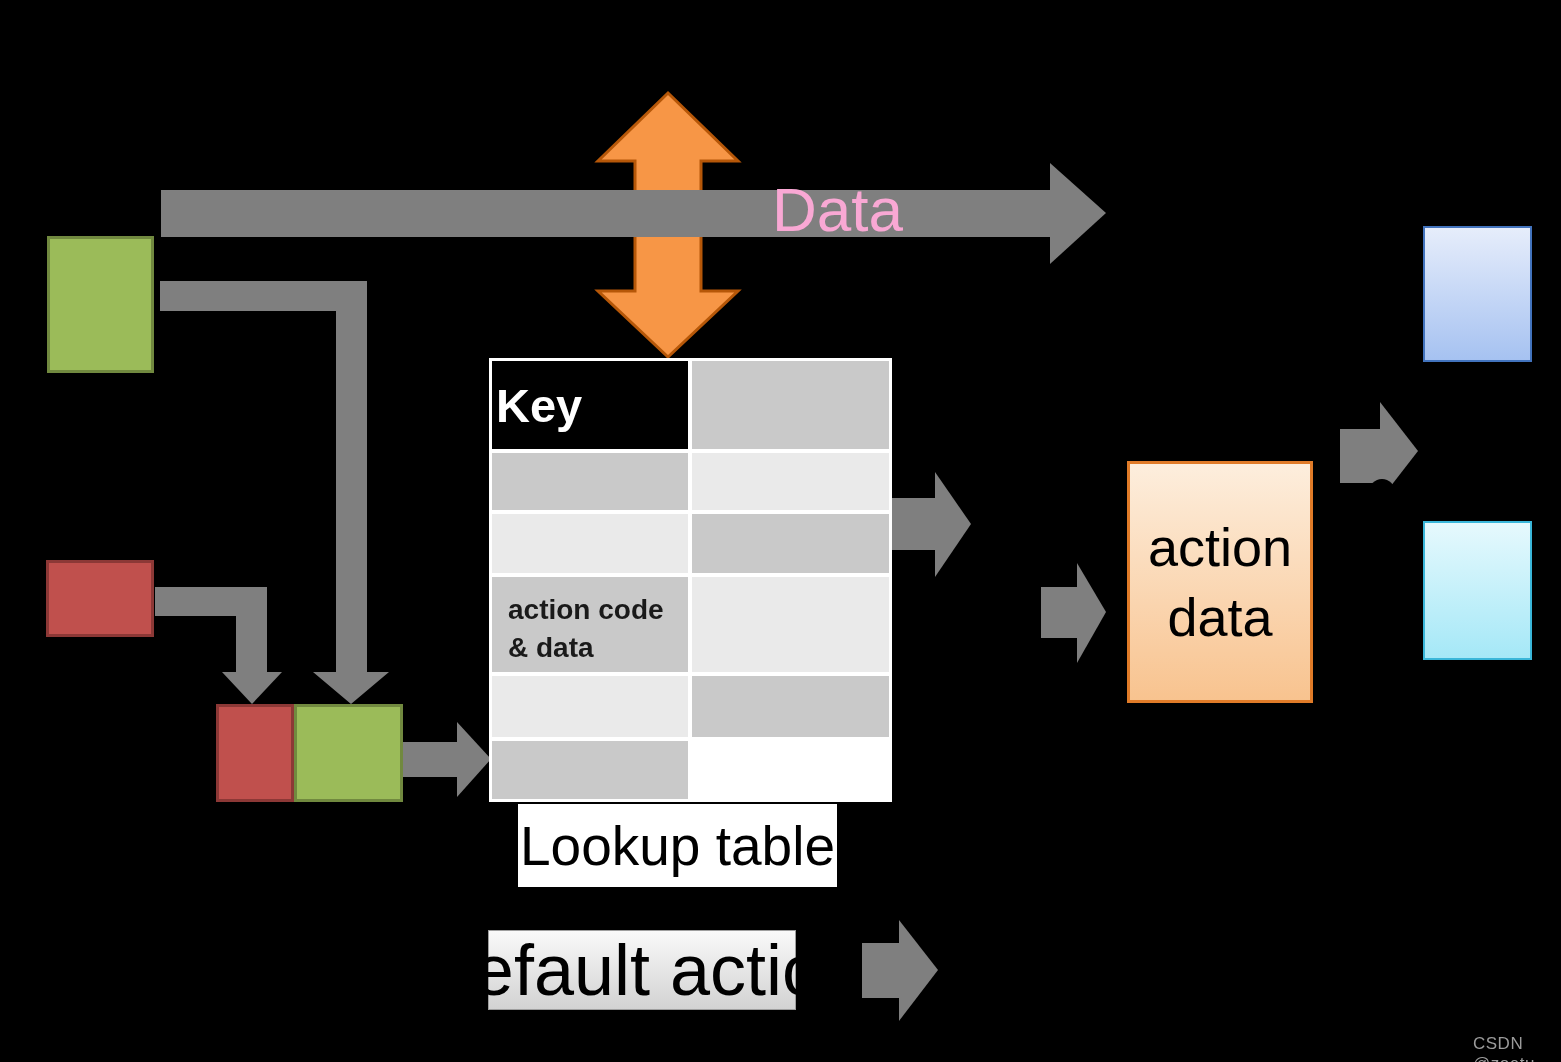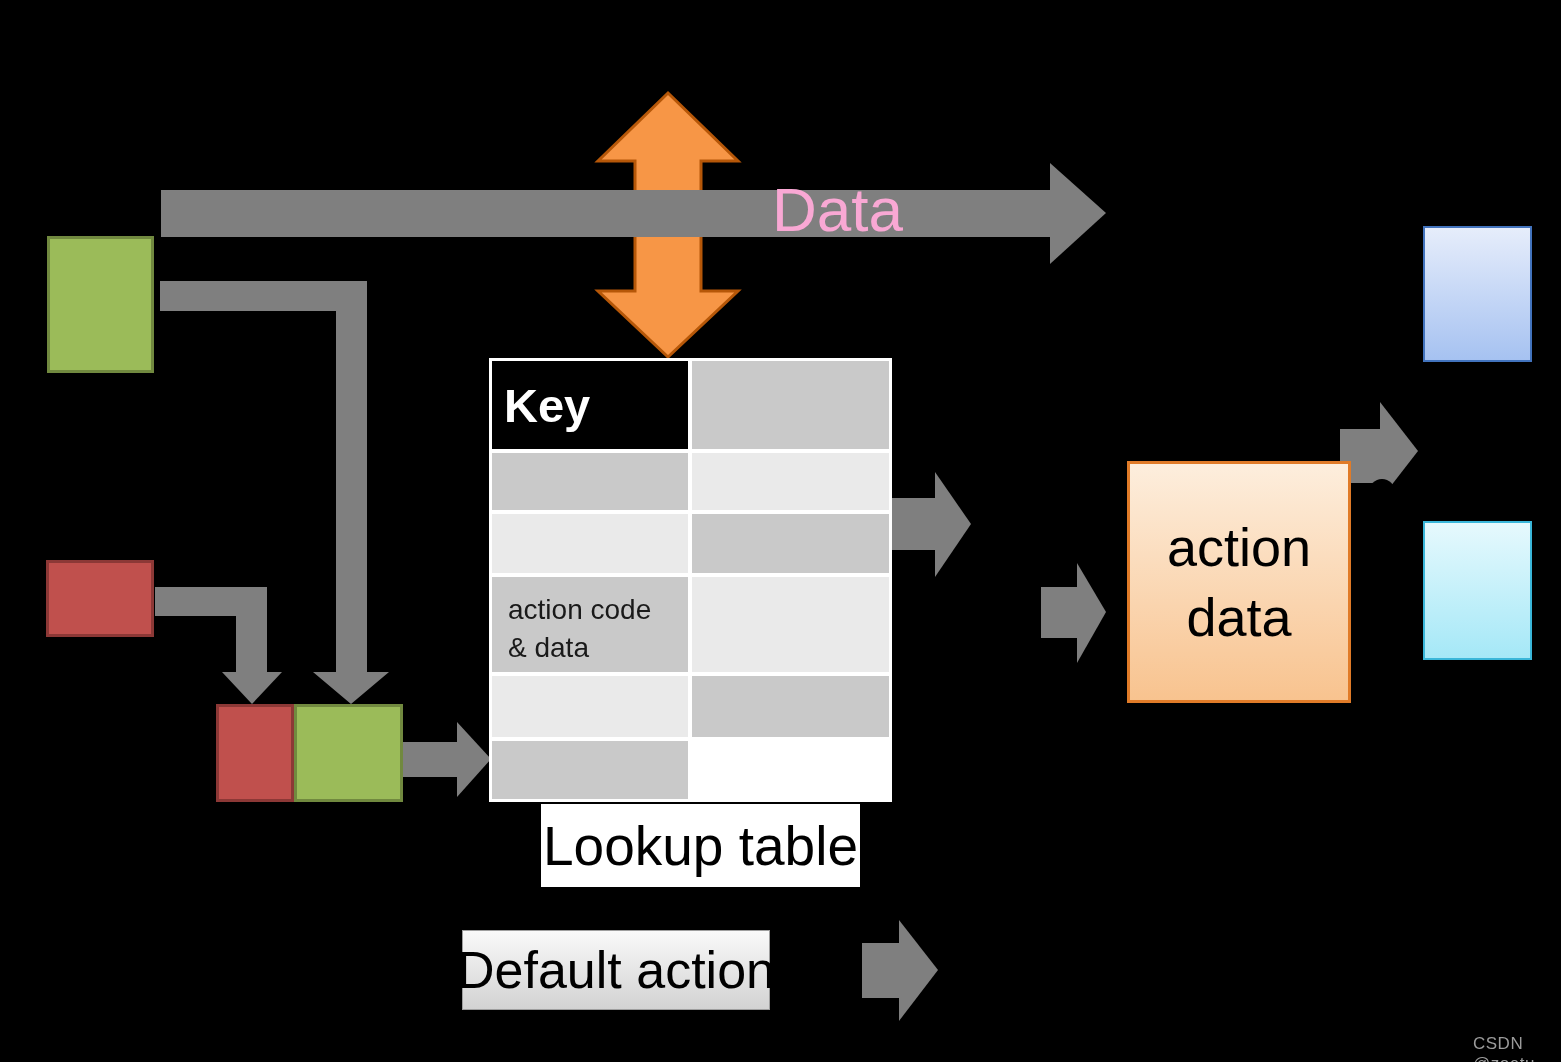"Key" .th { padding-left: 12px -> 4px }
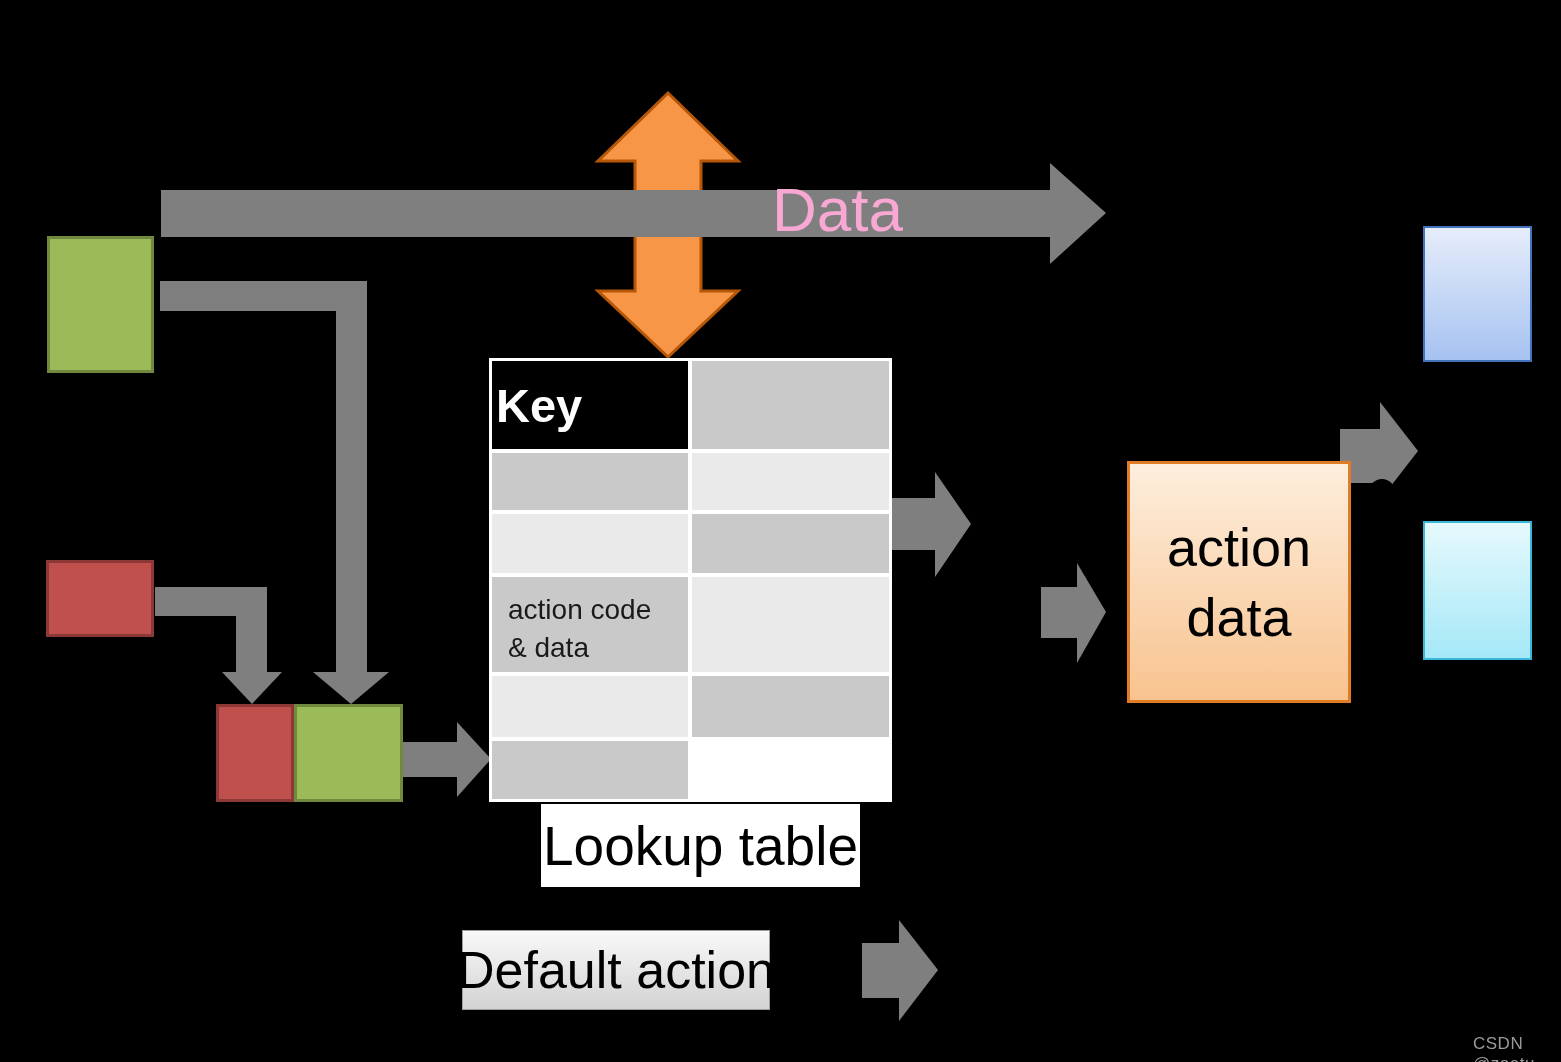"action data" .action-data-box { width: 224px -> 186px }
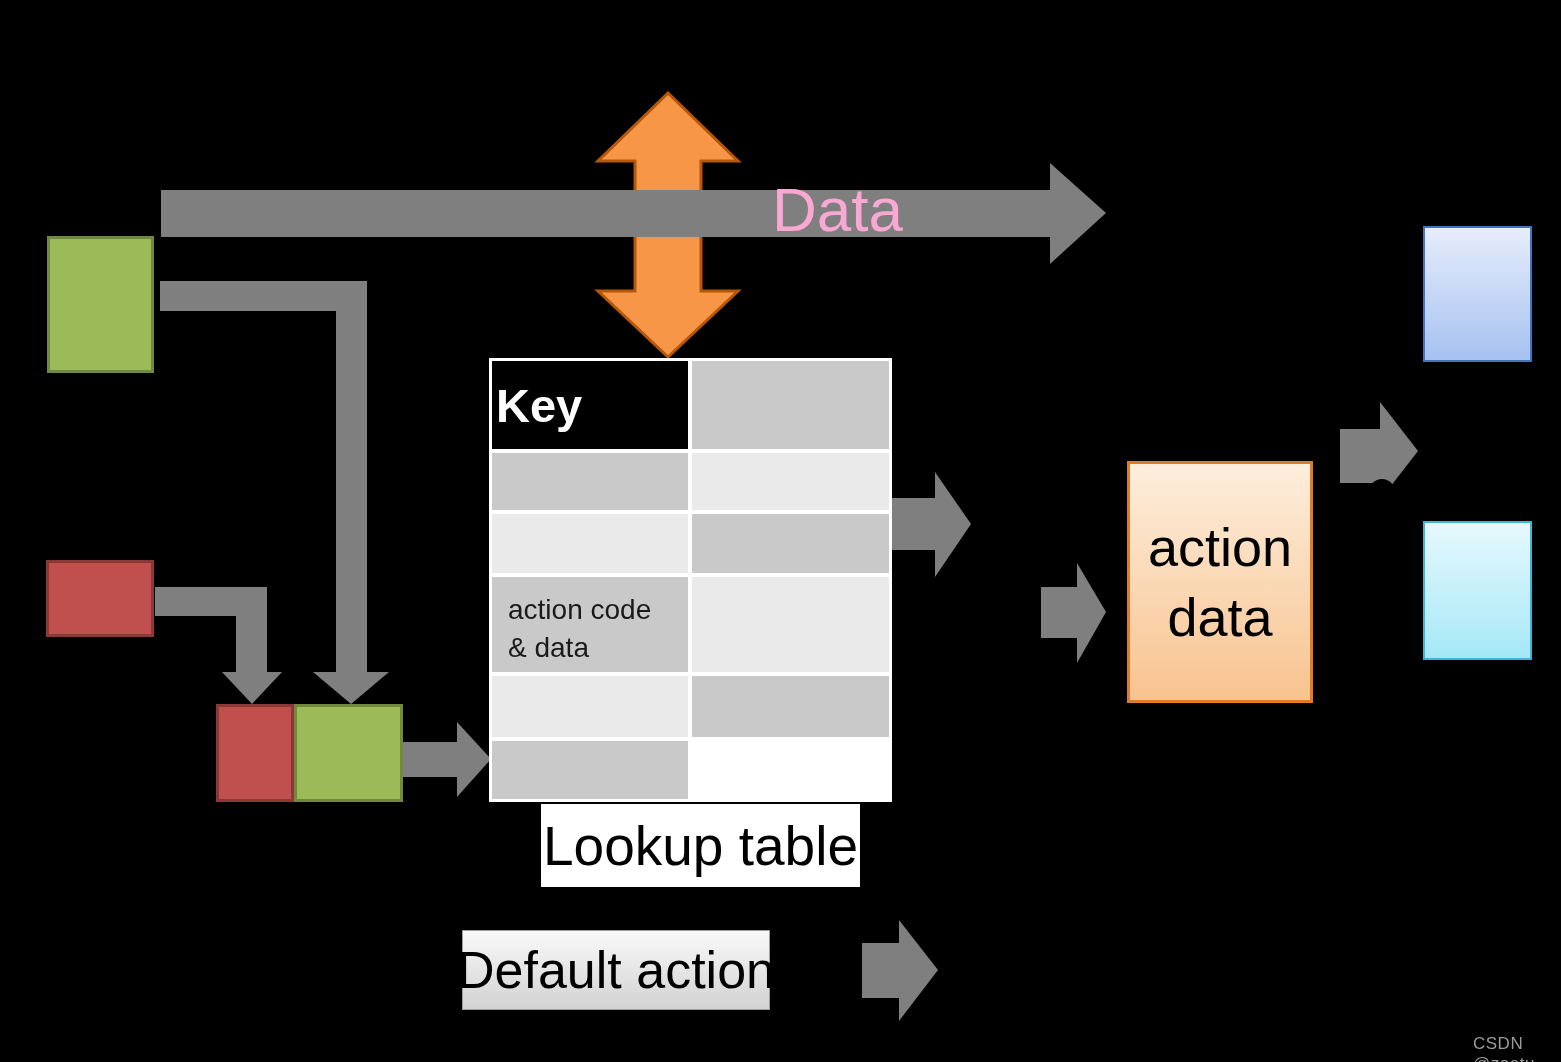"action code" .action-note span { font-weight: none -> bold }
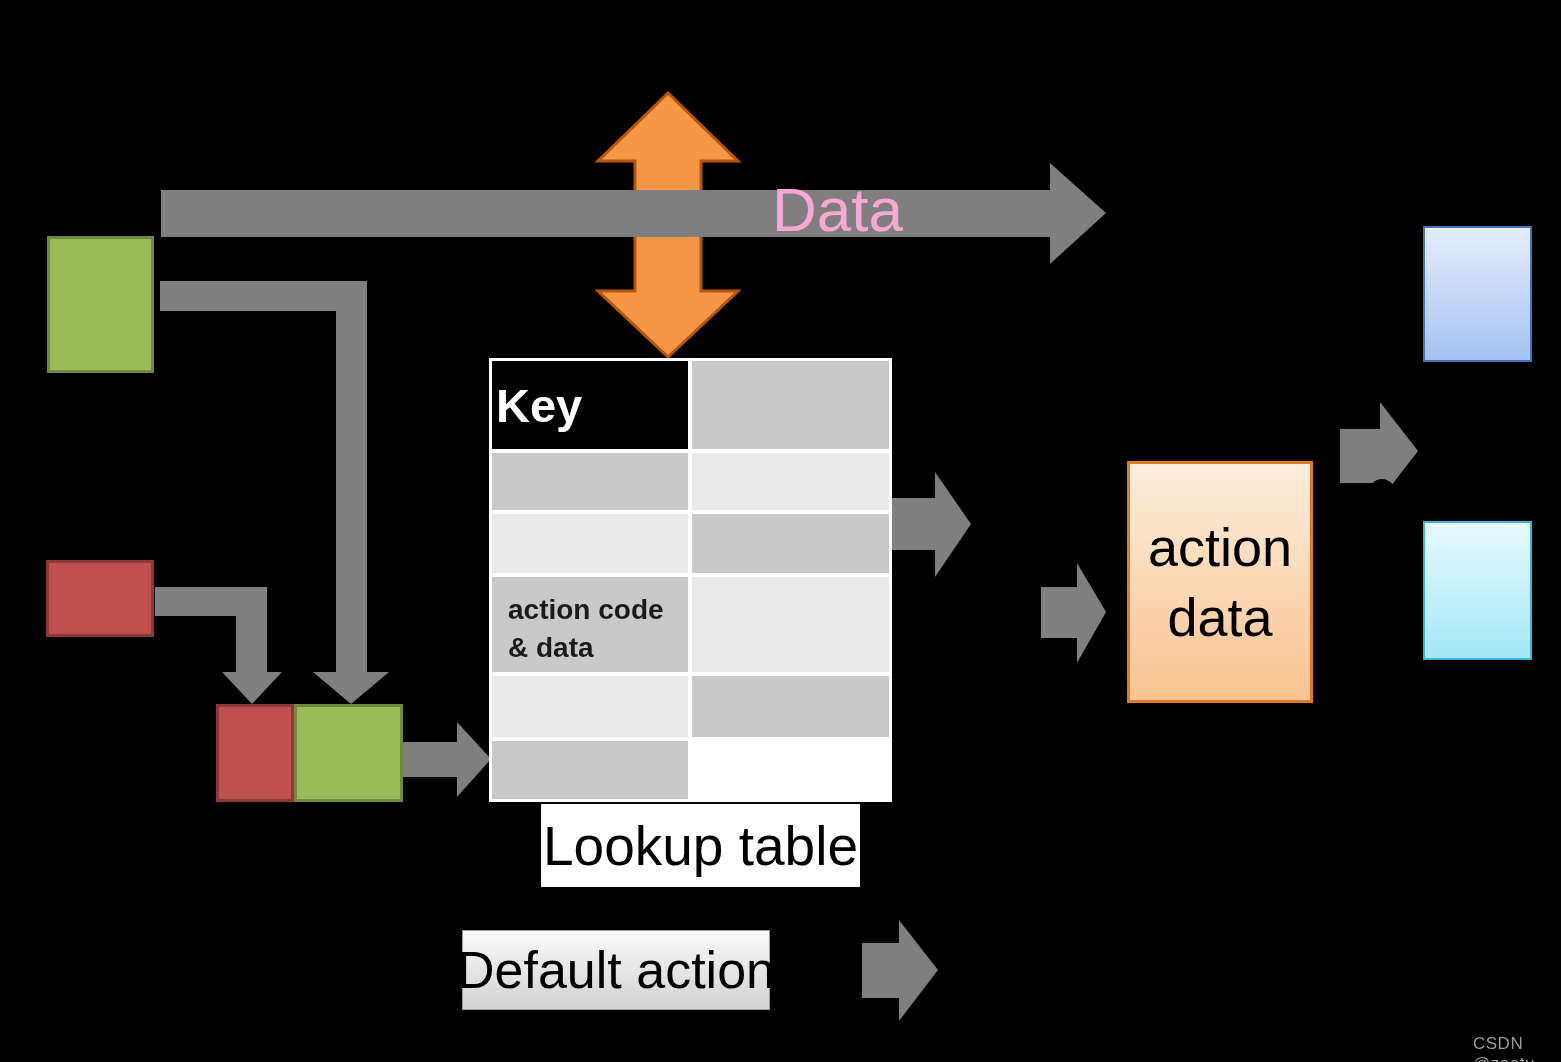"Lookup table" .lookup-caption { margin-left: 23px -> none }
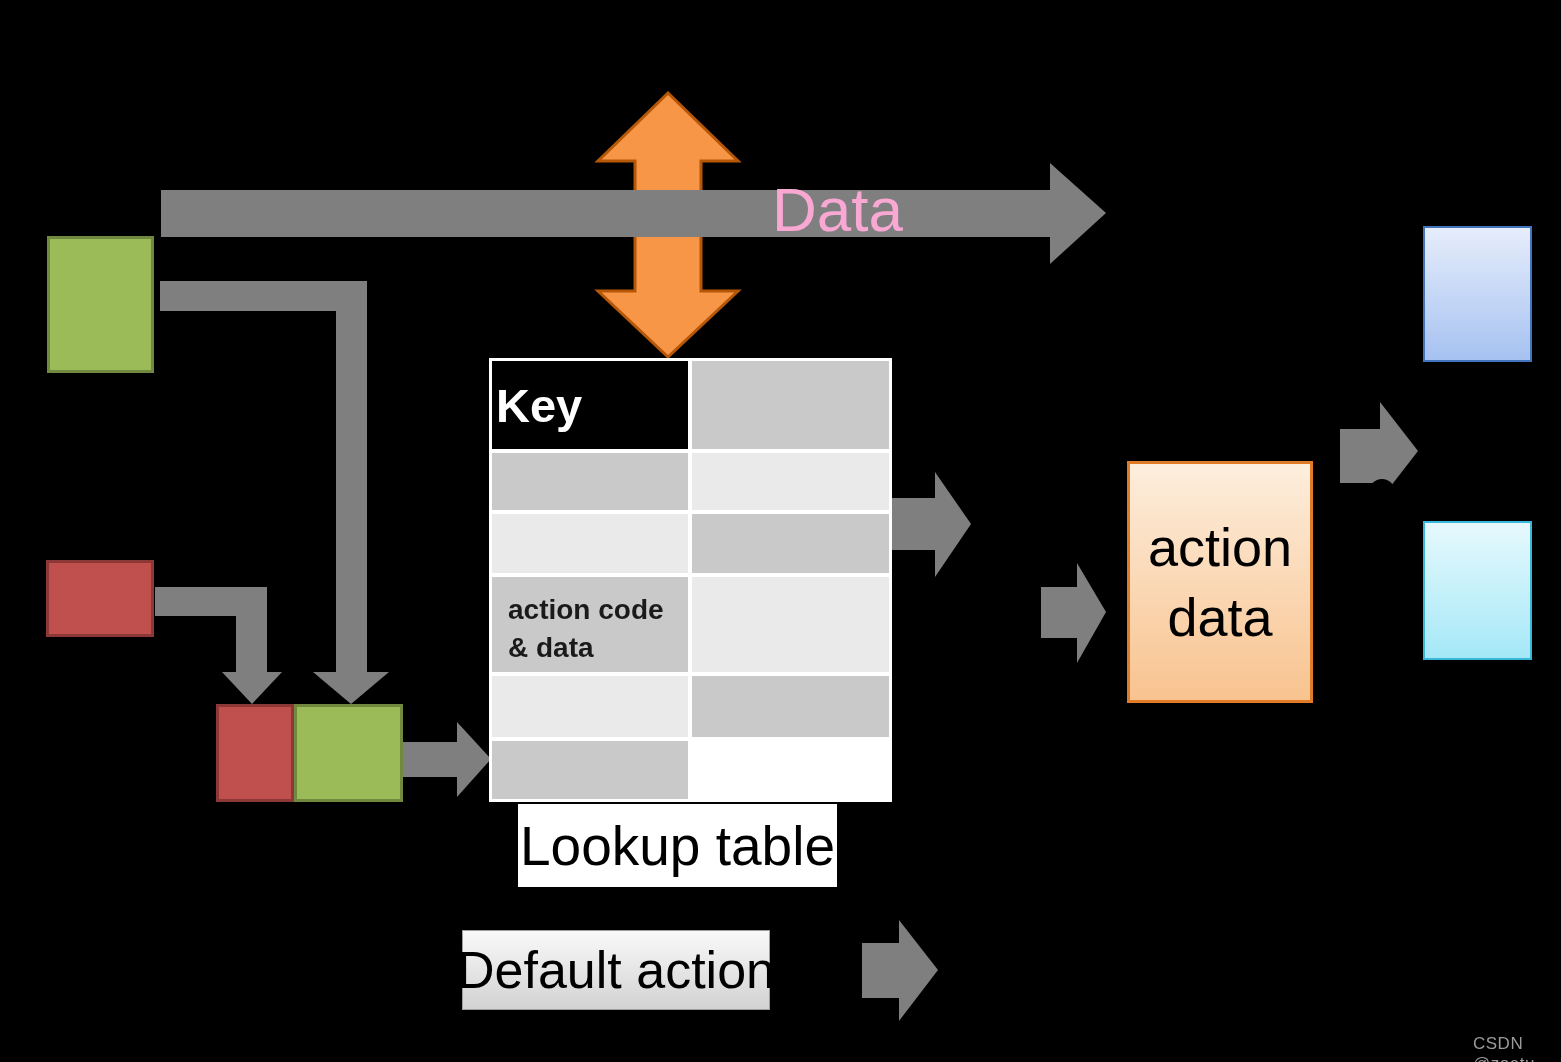"Default action" .default-action { font-size: 52px -> 72px; left: 462px -> 488px }
